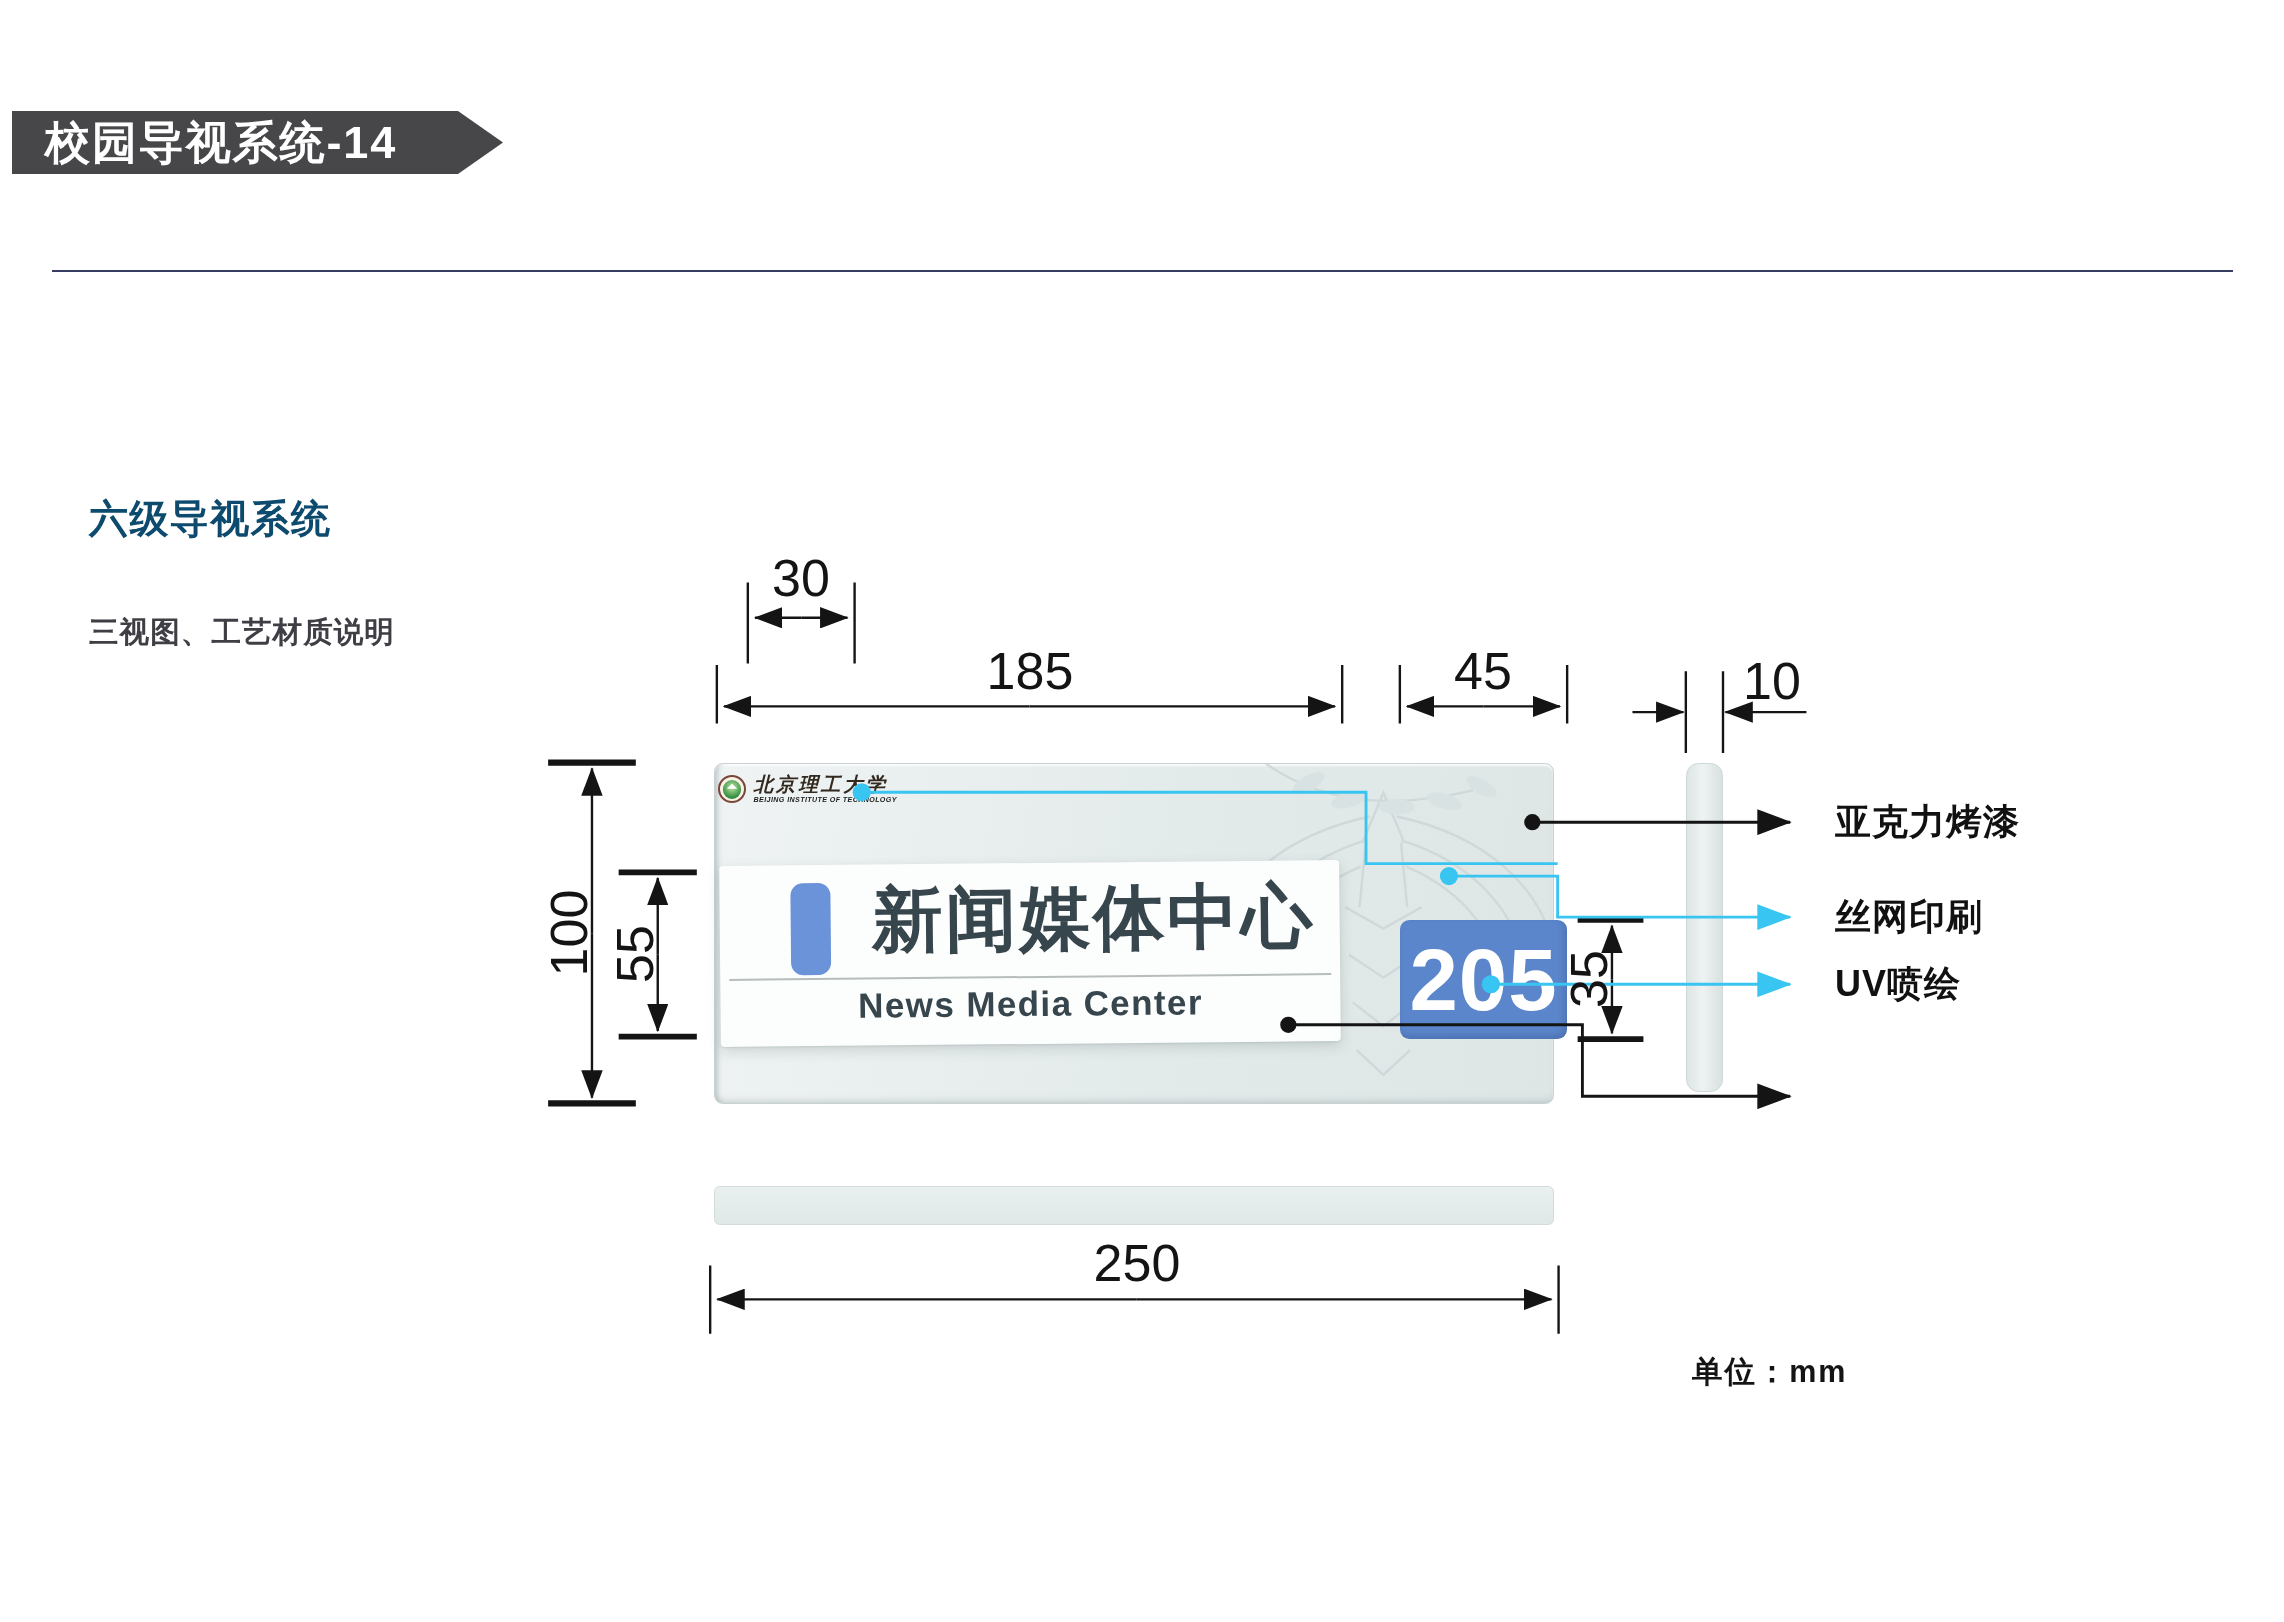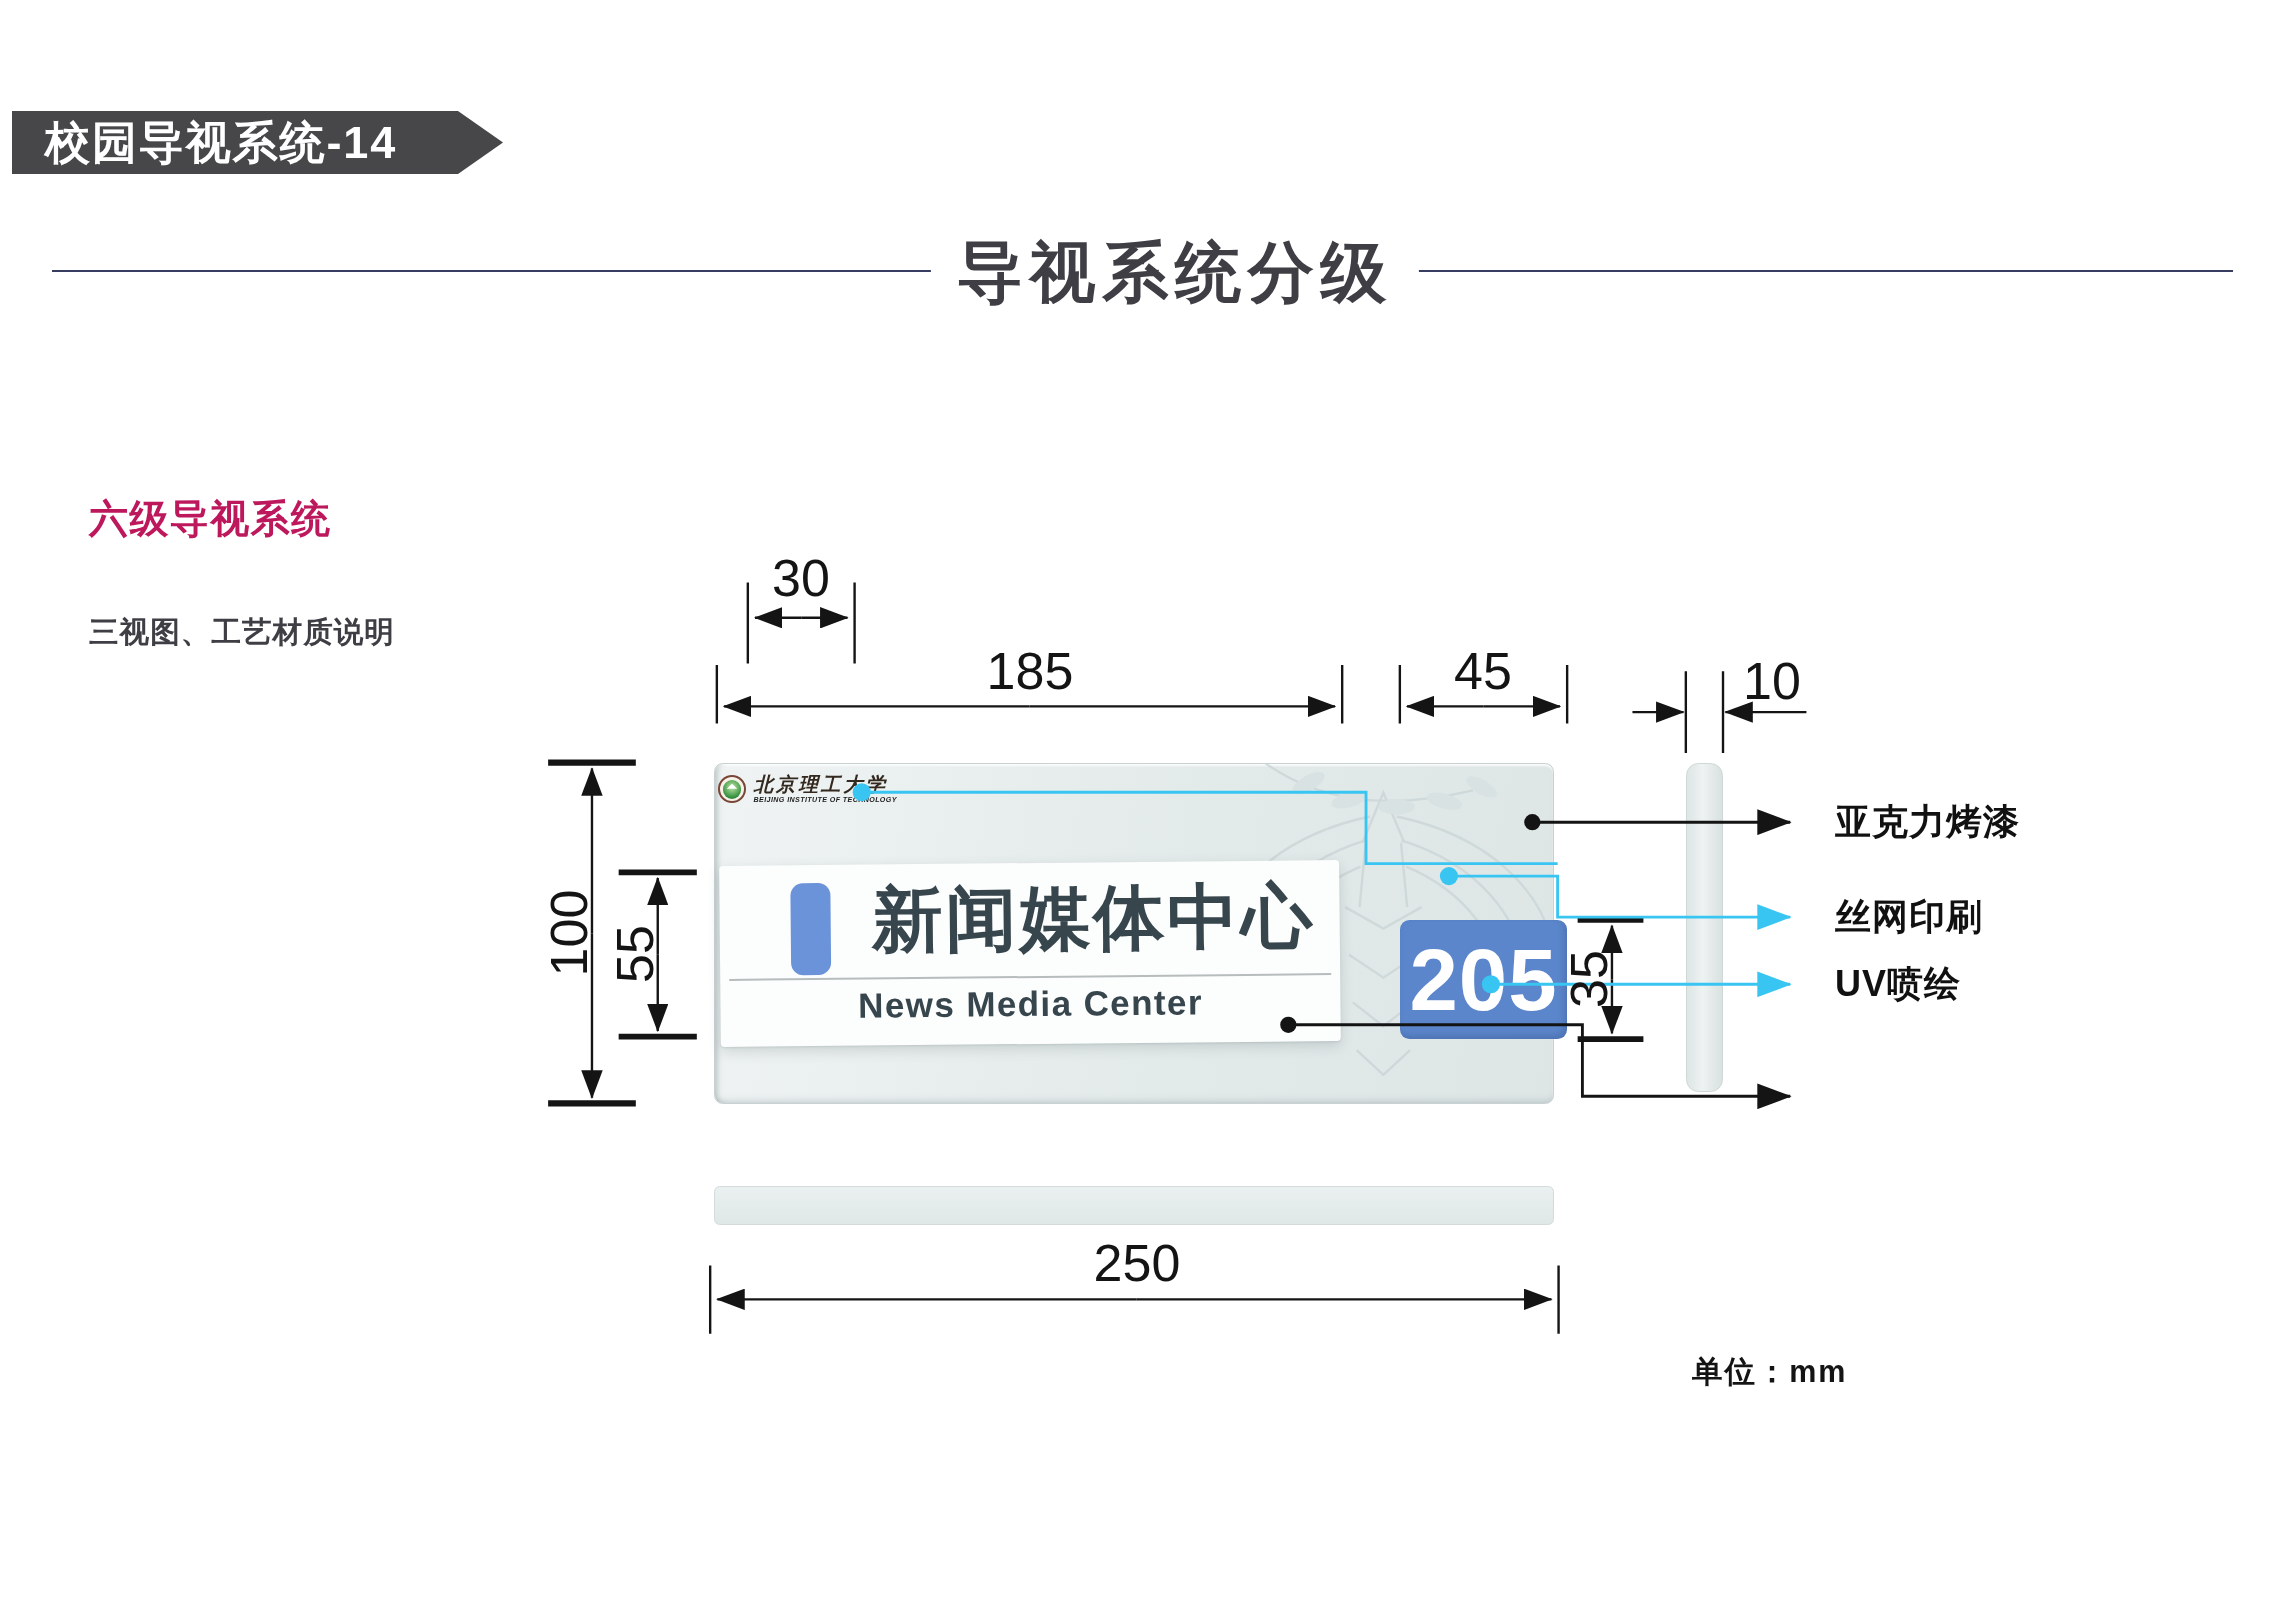"导视系统分级" div.abs { html: <div>导视系统分级</div> -> none }
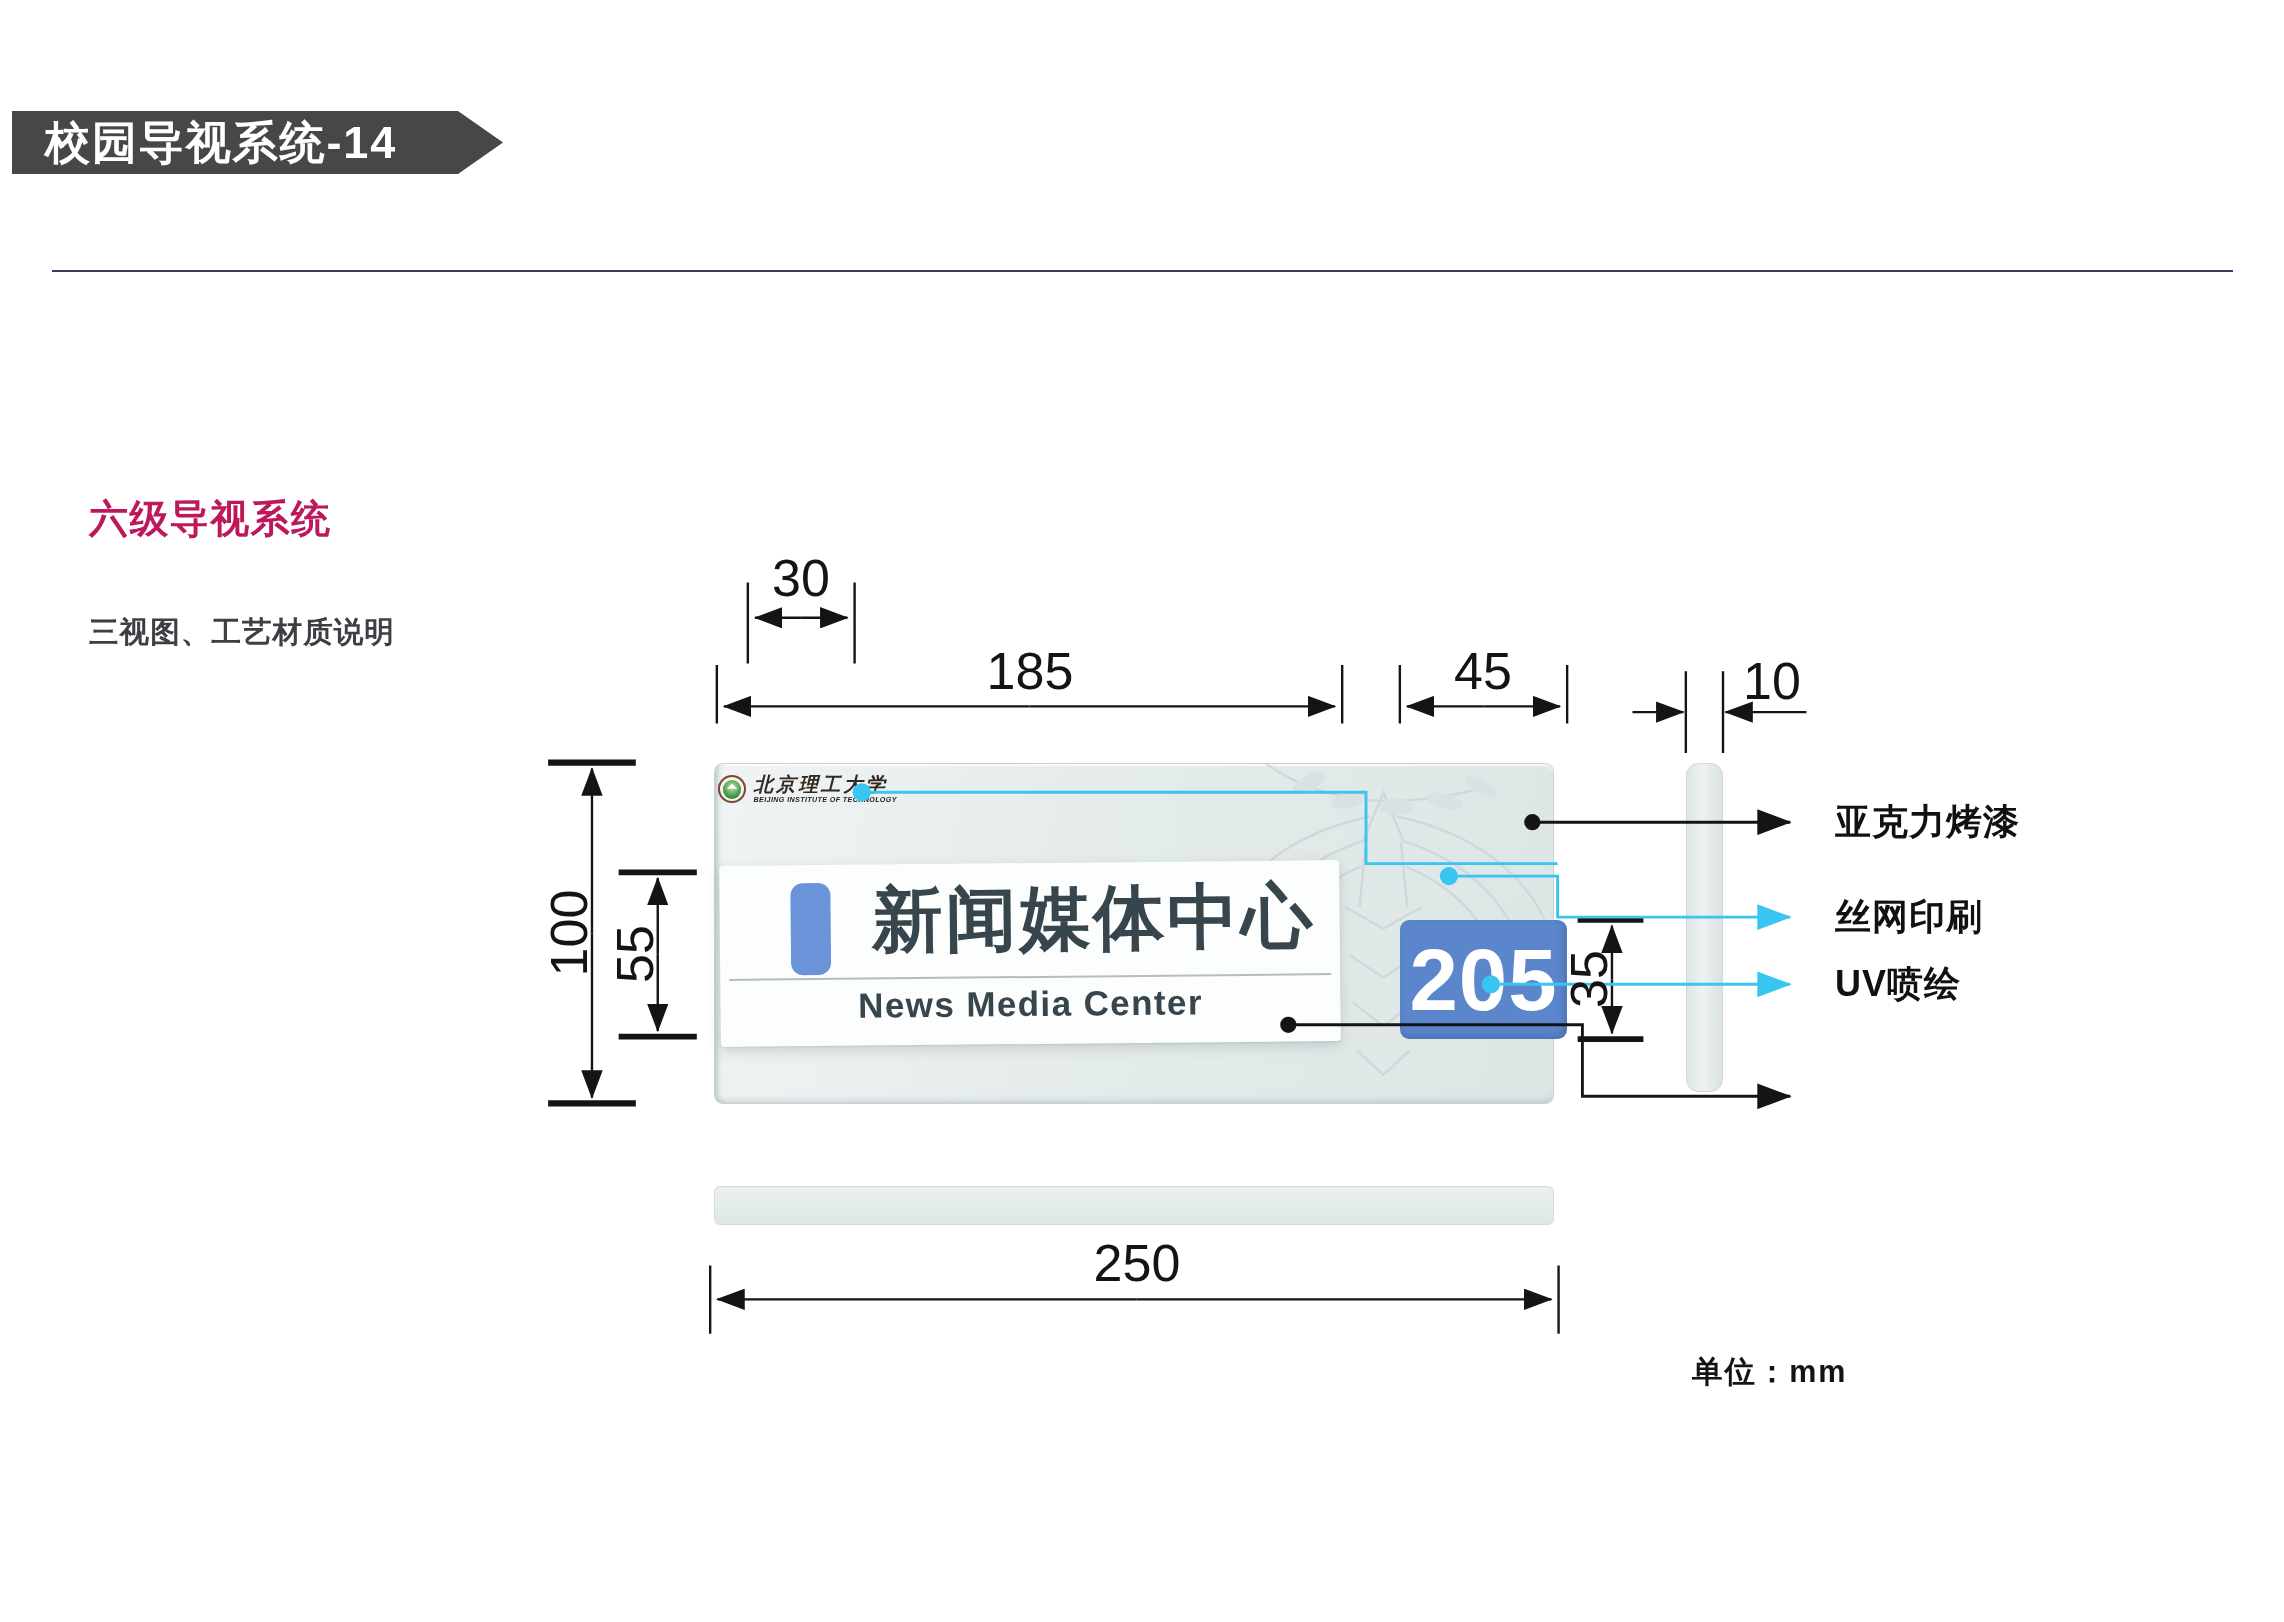"六级导视系统" .h1 { color: #be185d -> #0c4a6e }
